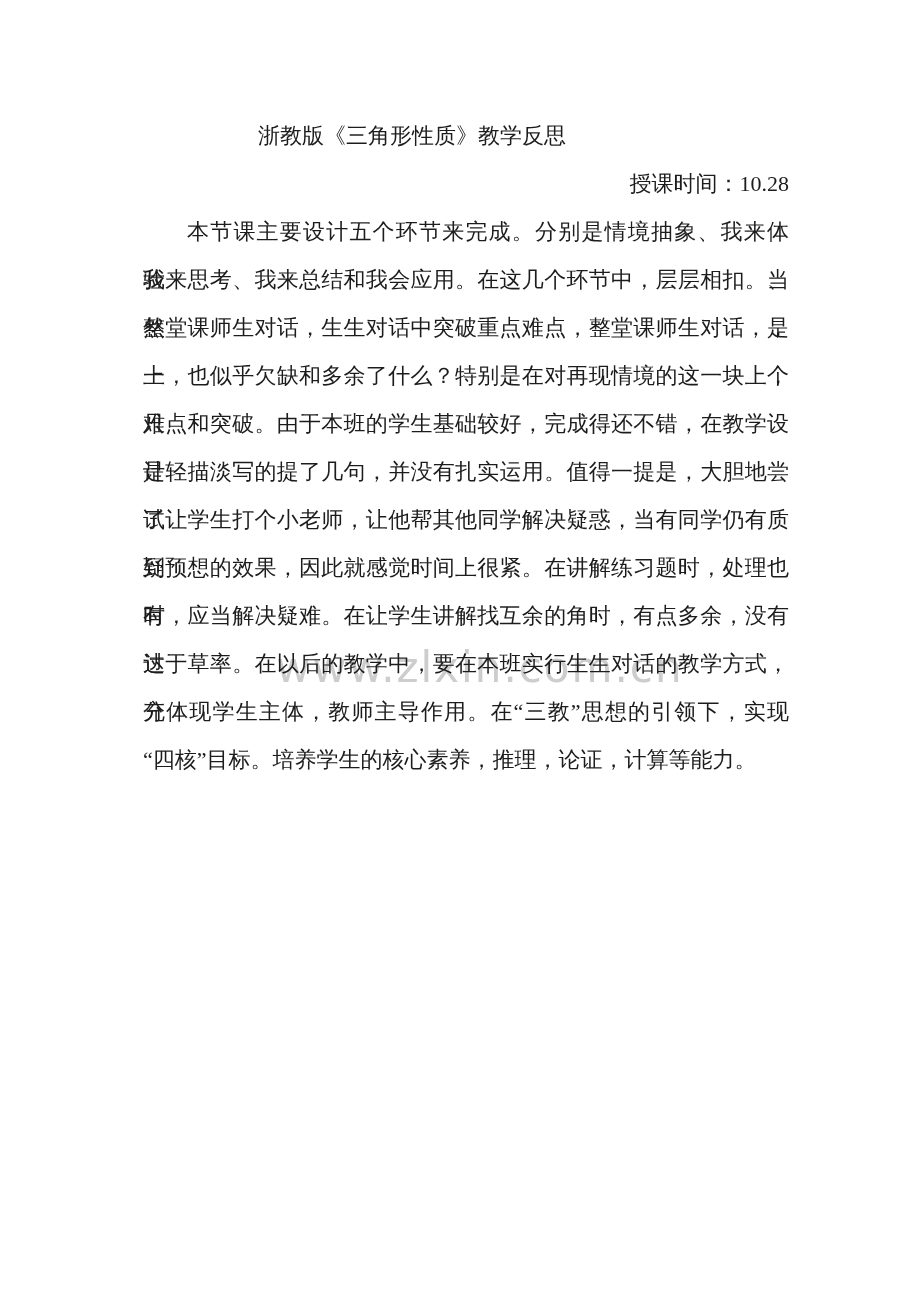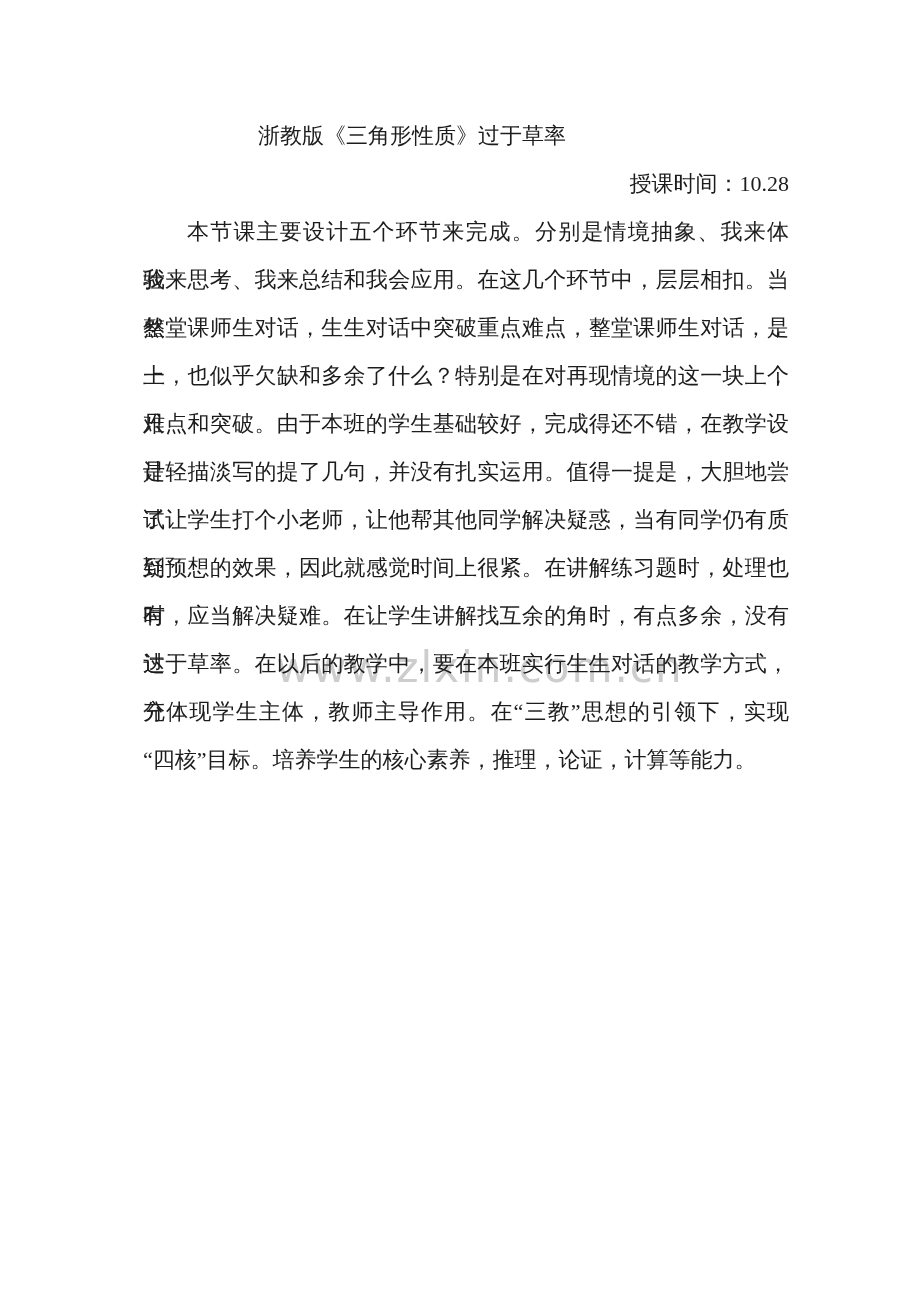"浙教版《三角形性质》过于草率" div.line { text: 过于草率 -> 教学反思 }
